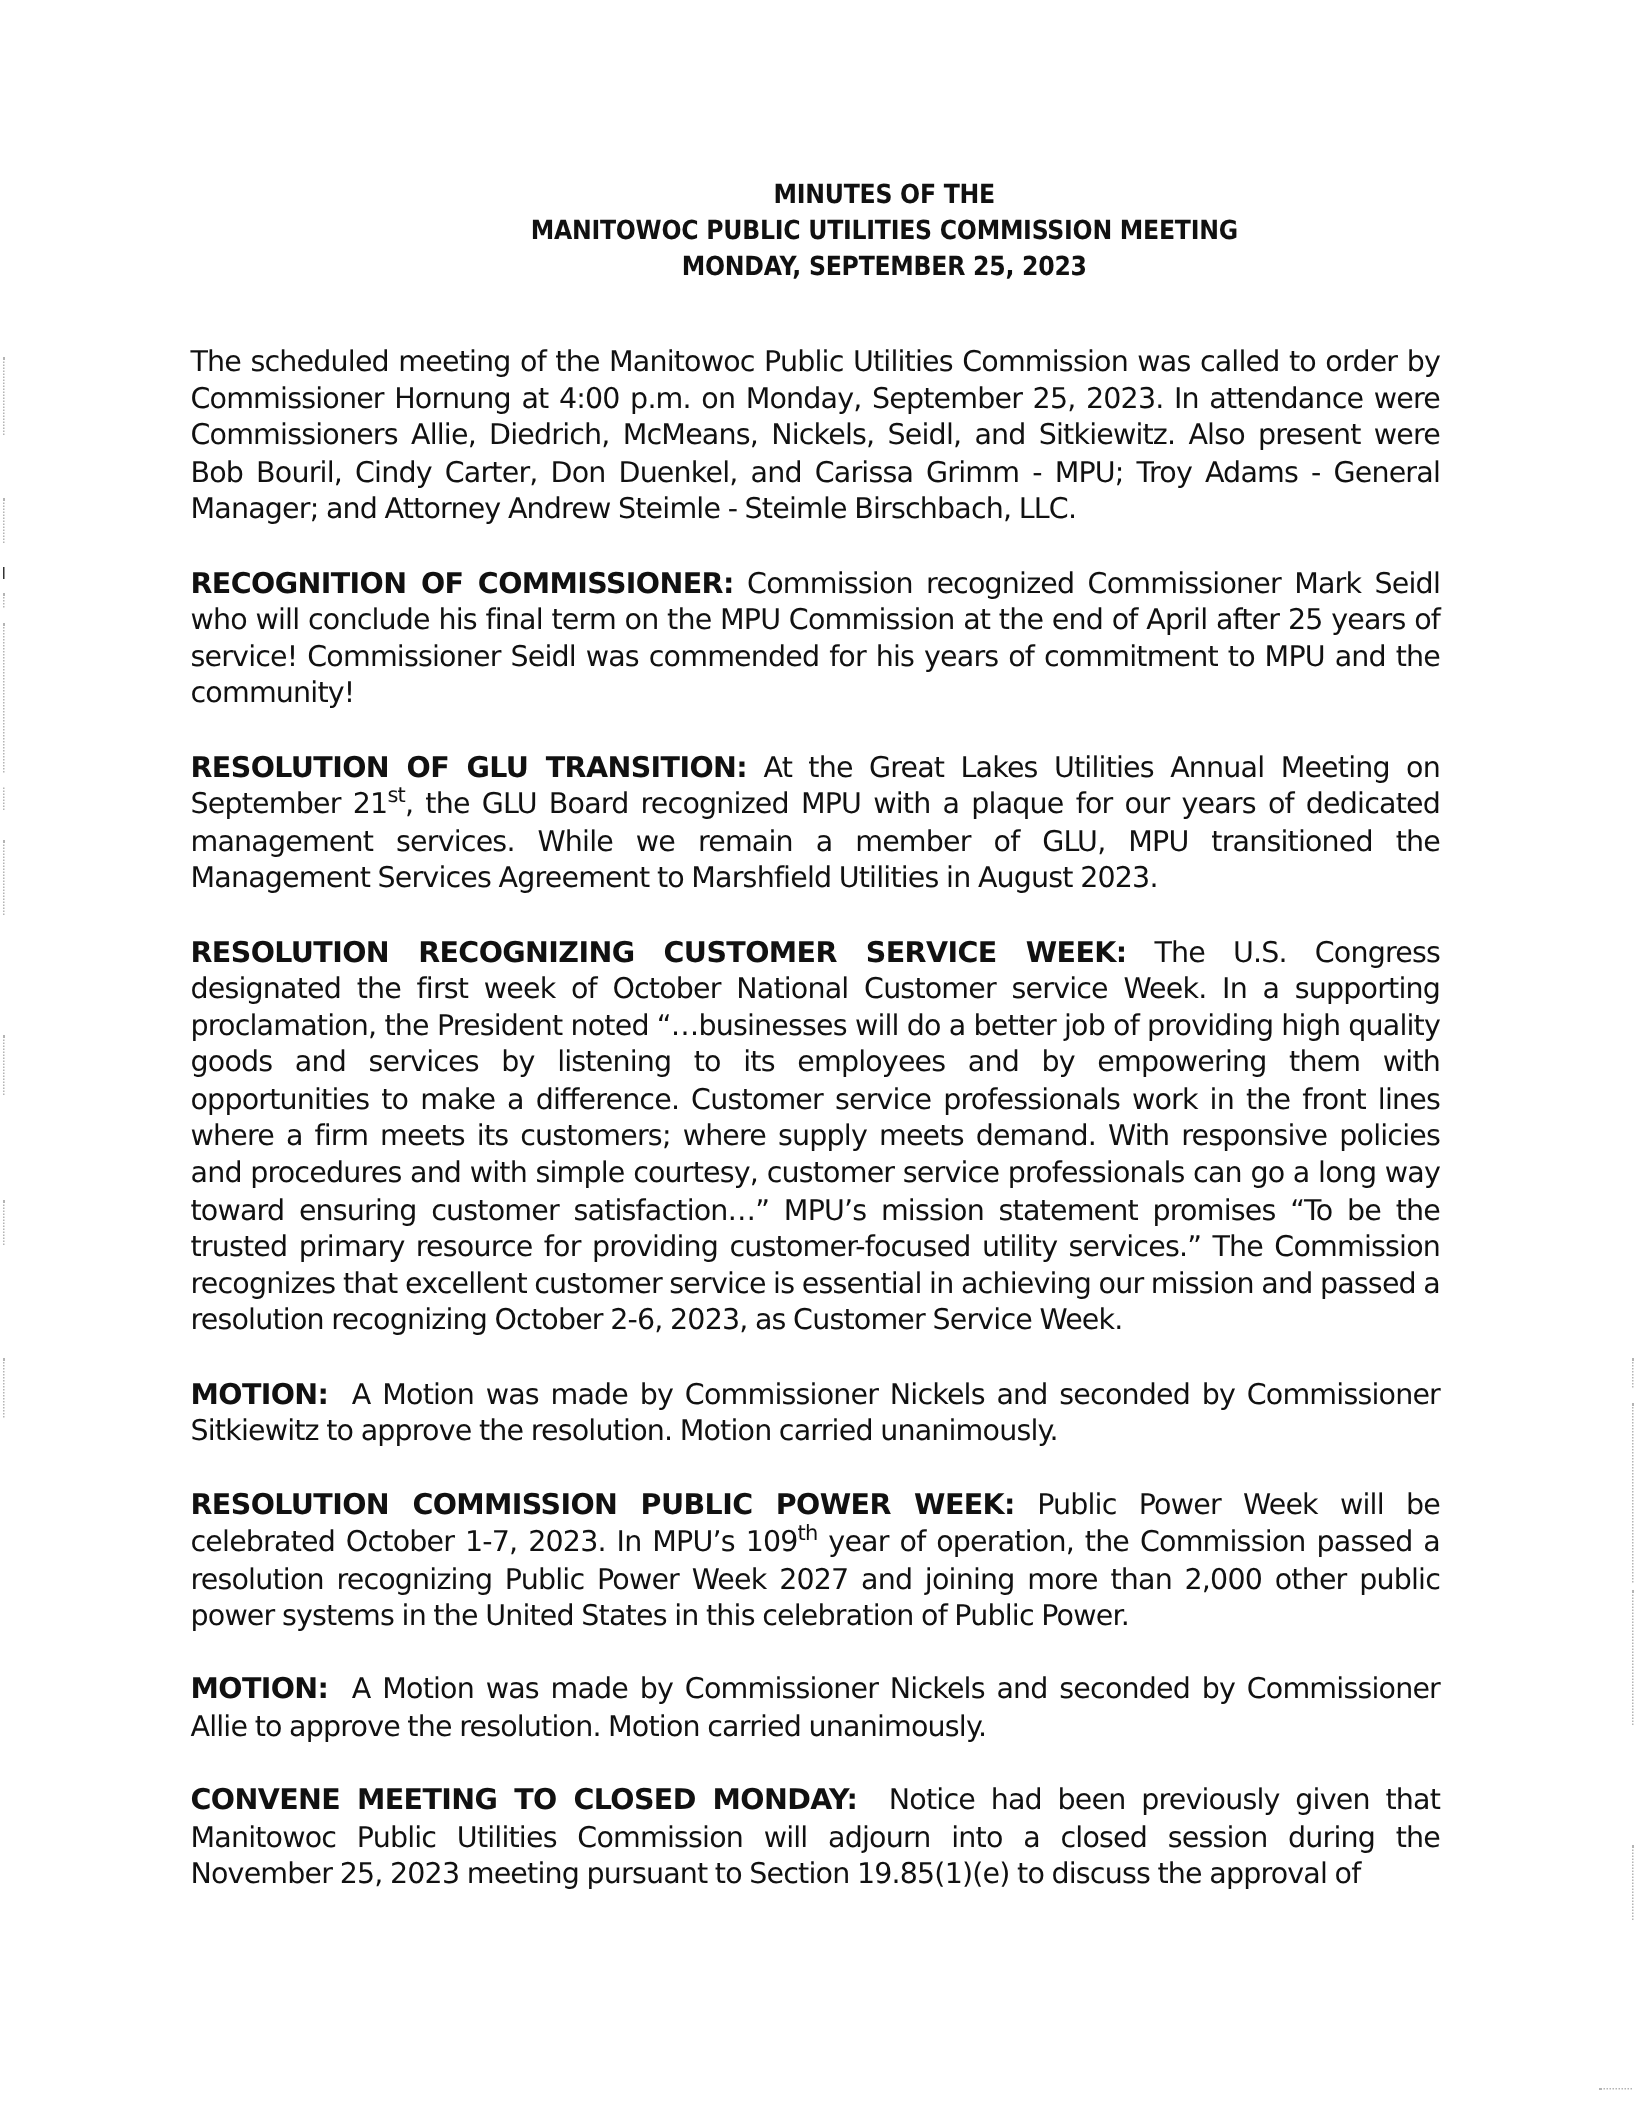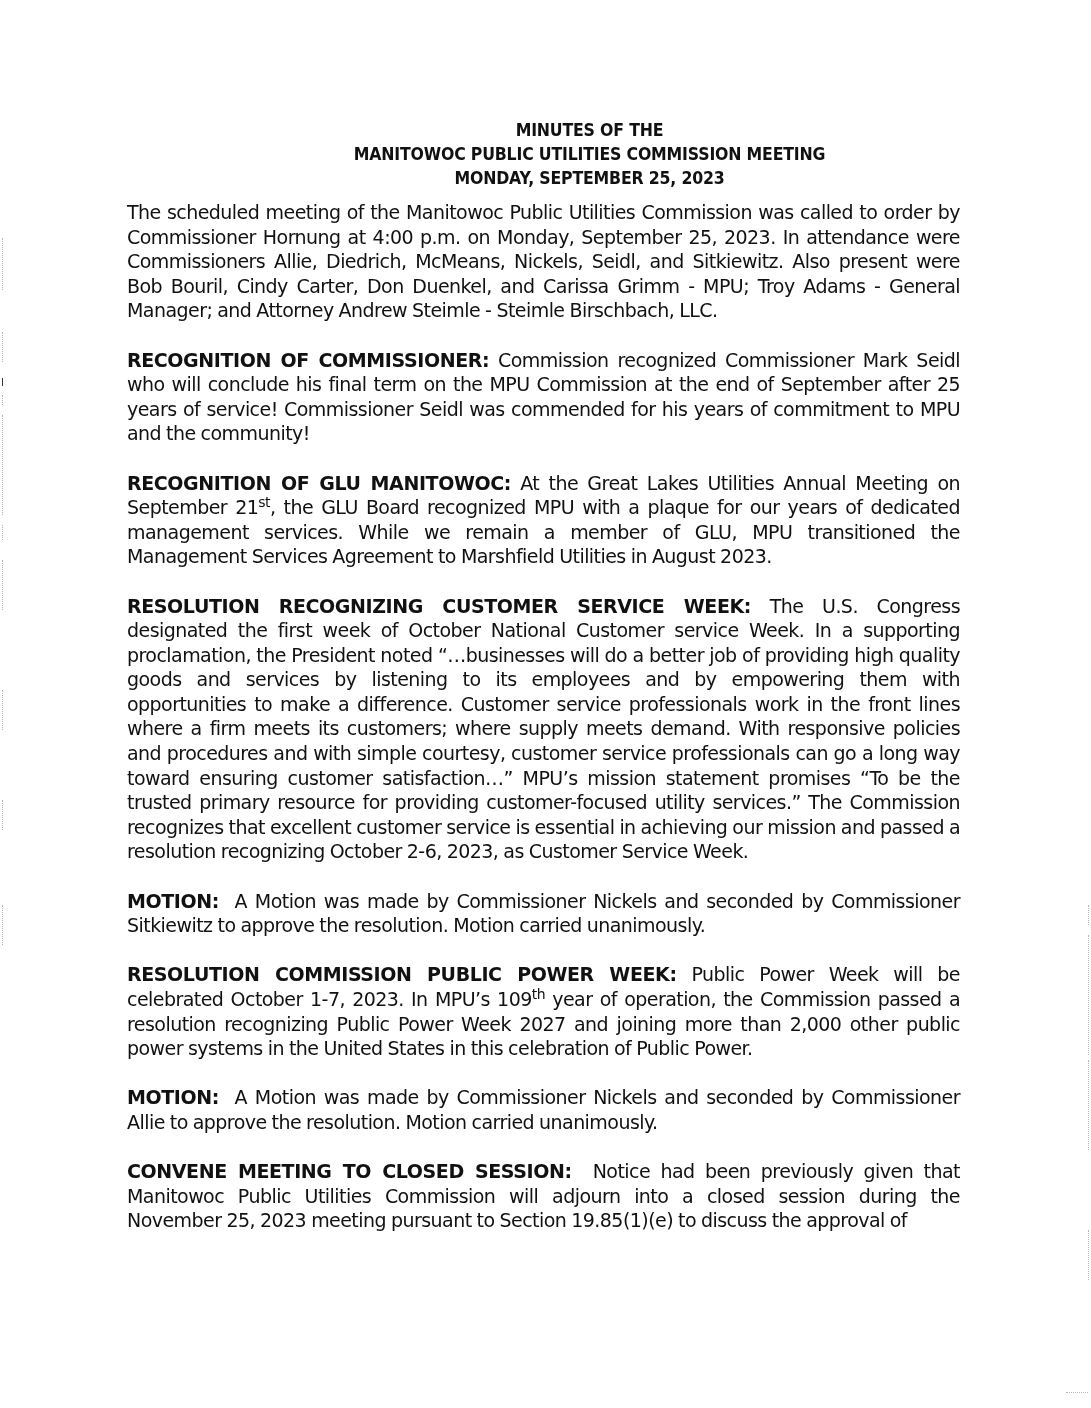"The scheduled meeting of the" div.body-text { top: 200px -> 229px }
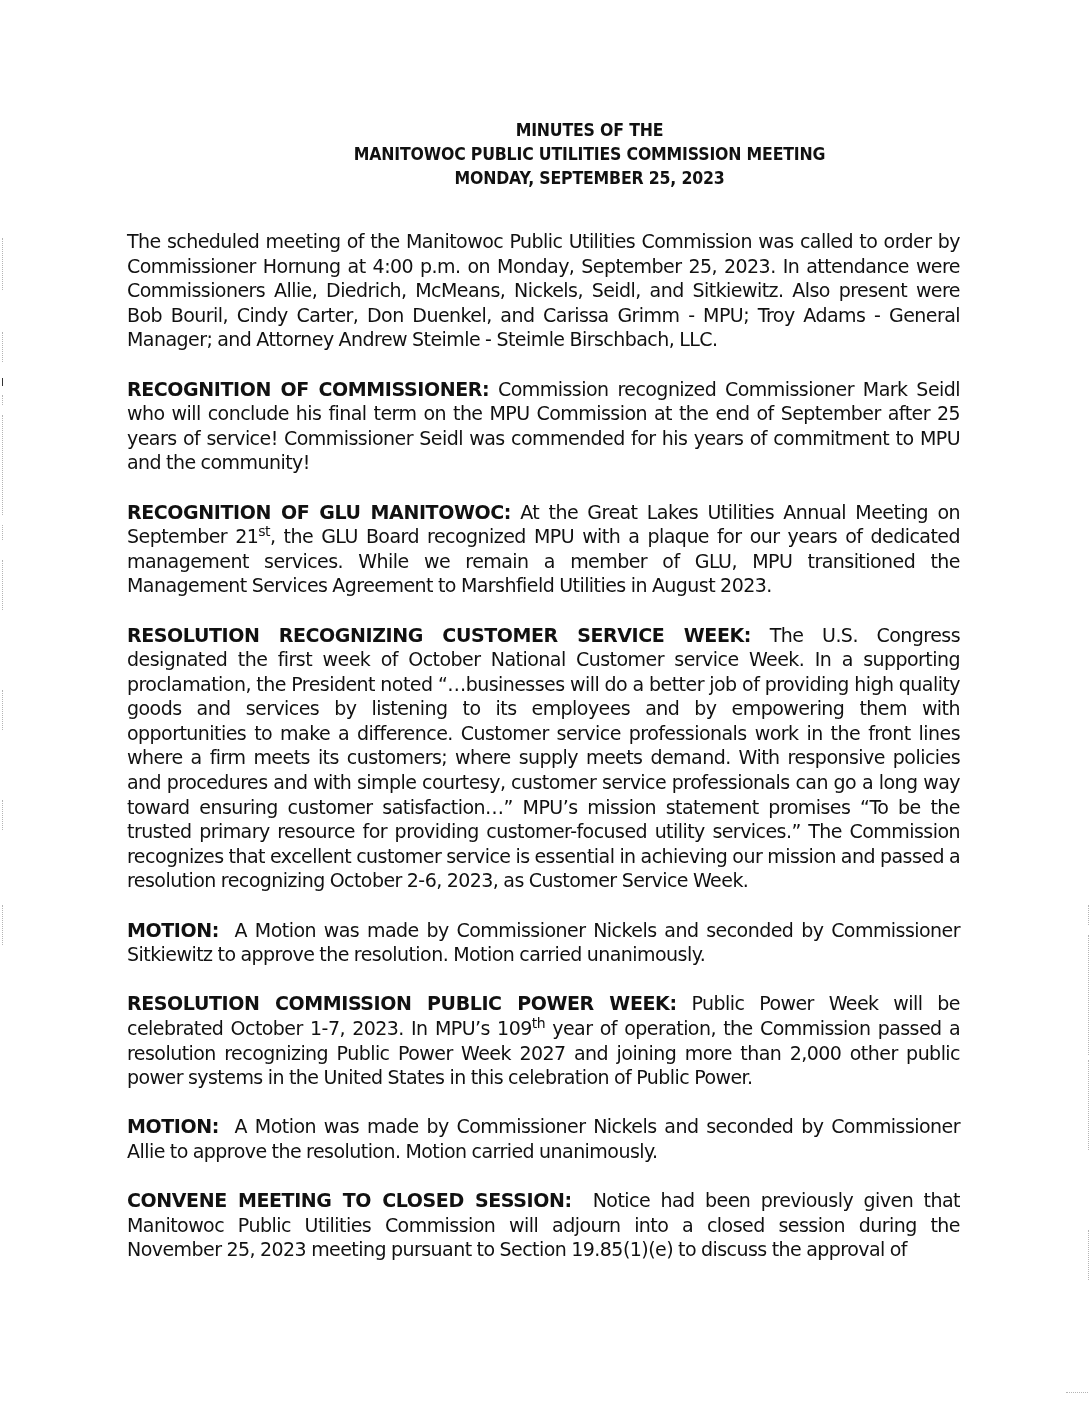"Commission recognized Commissioner Mark" span { text: September -> April }
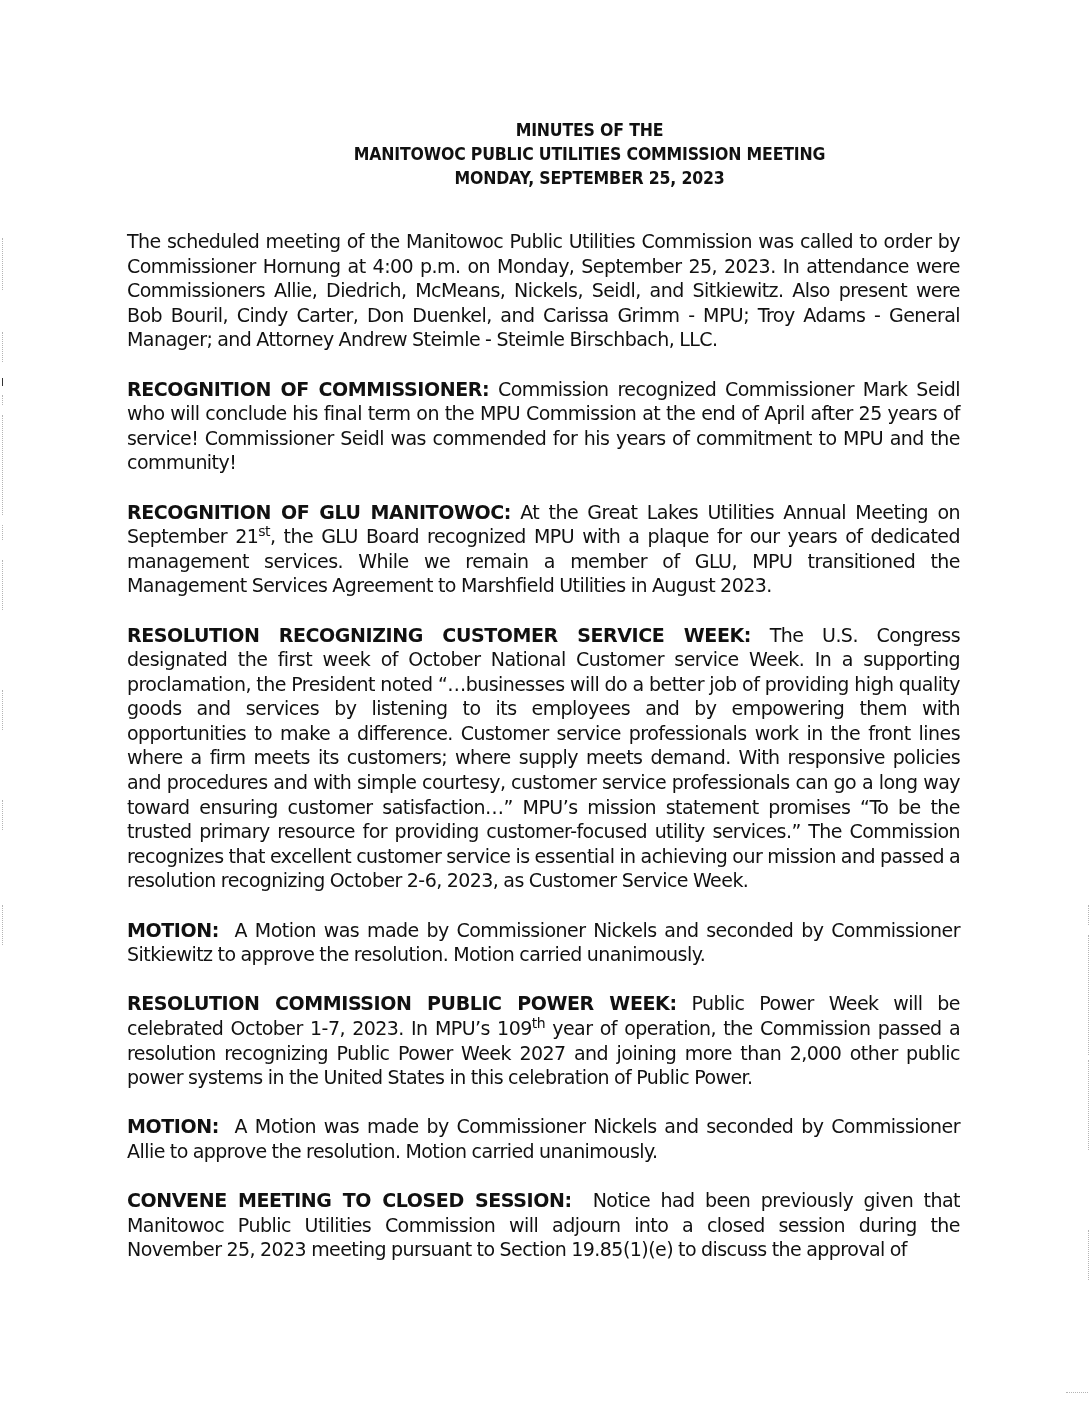"RECOGNITION OF GLU MANITOWOC:" span.heading { text: RECOGNITION OF GLU MANITOWOC -> RESOLUTION OF GLU TRANSITION }
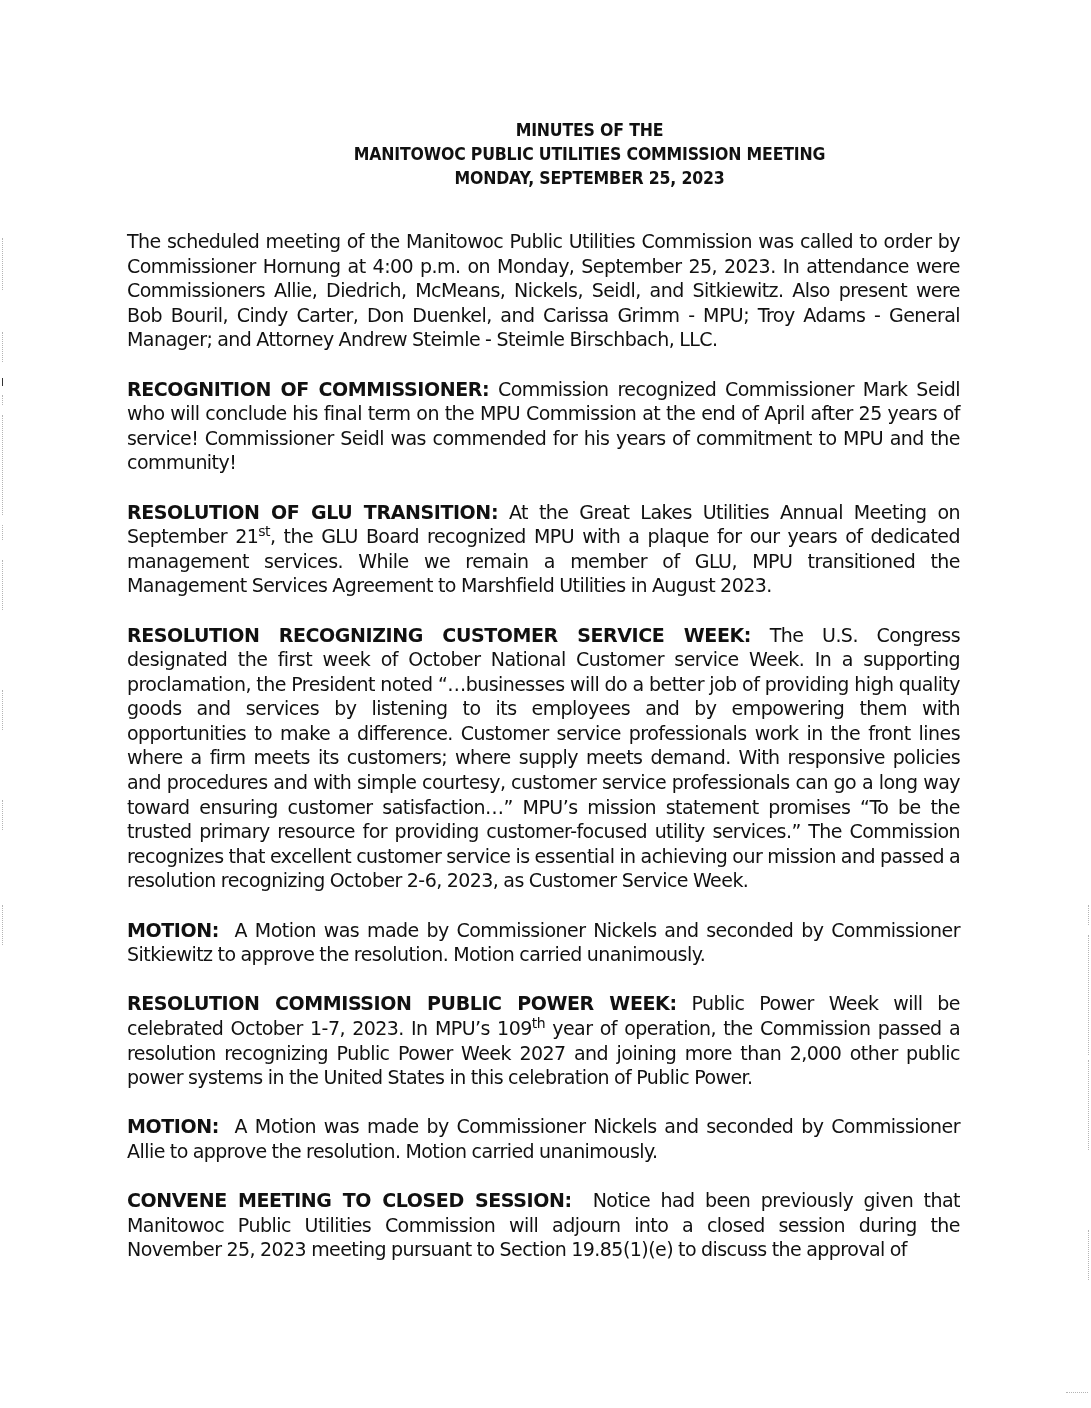"CONVENE MEETING TO CLOSED SESSION:" span.heading { text: SESSION -> MONDAY }
